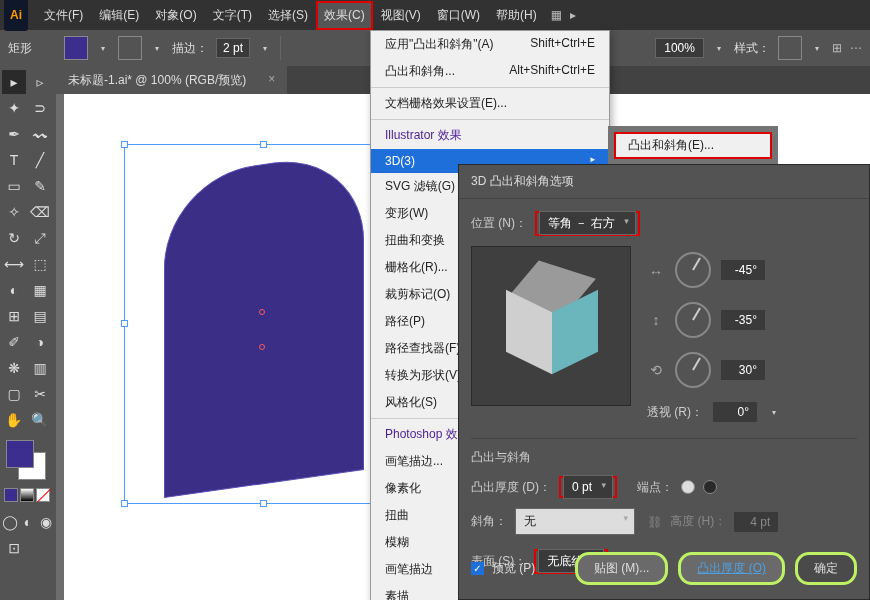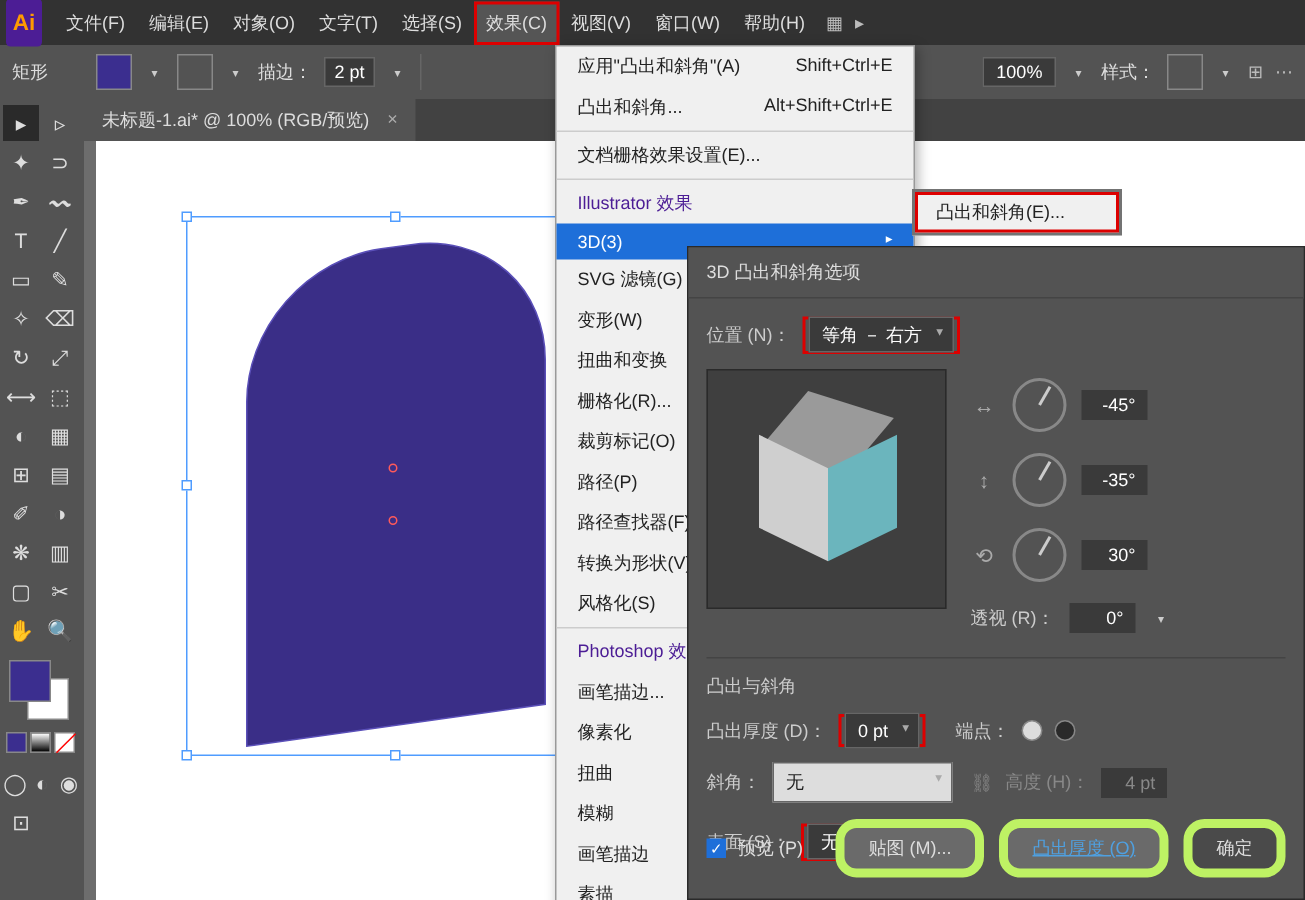"Ai" .ai-logo { background: #4c1d95 -> #0f172a; font-size: 15px -> 12px }
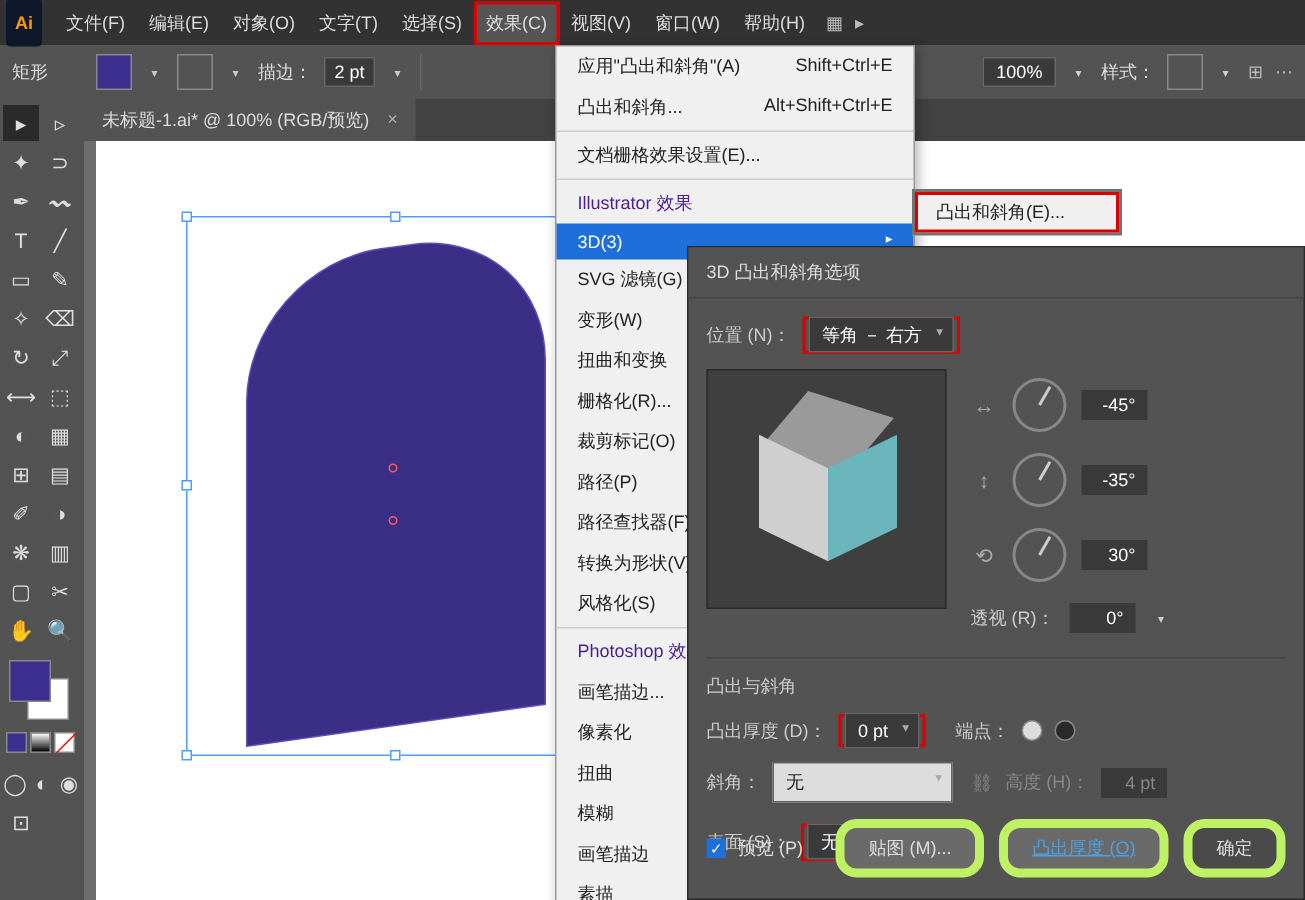"未标题-1.ai* @ 100% (RGB/预览)" .doc-tab { gap: 12px -> 22px }
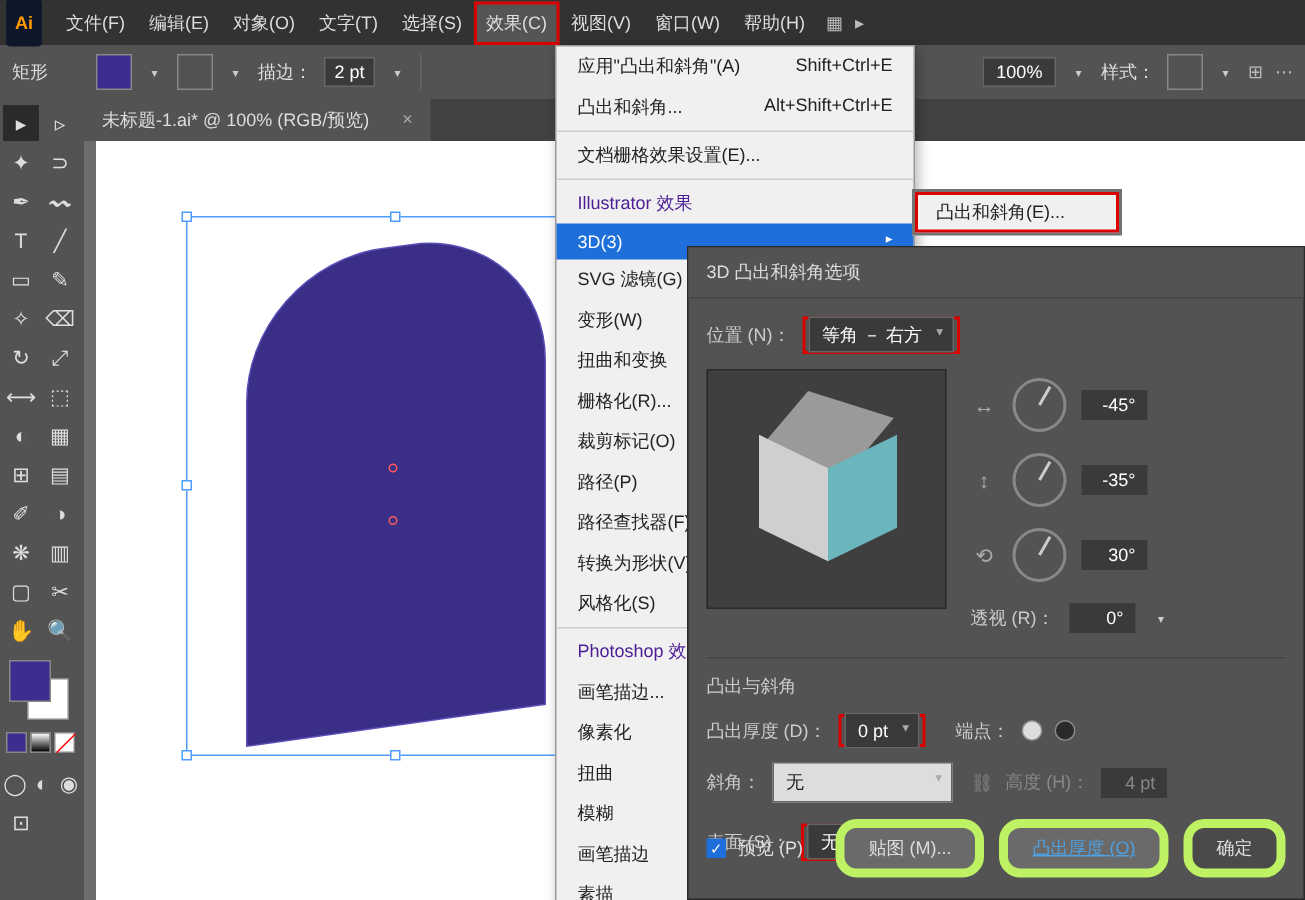"凸出和斜角(E)..." .submenu { border: 2px solid #737373 -> 6px solid #737373; width: 140px -> 170px }
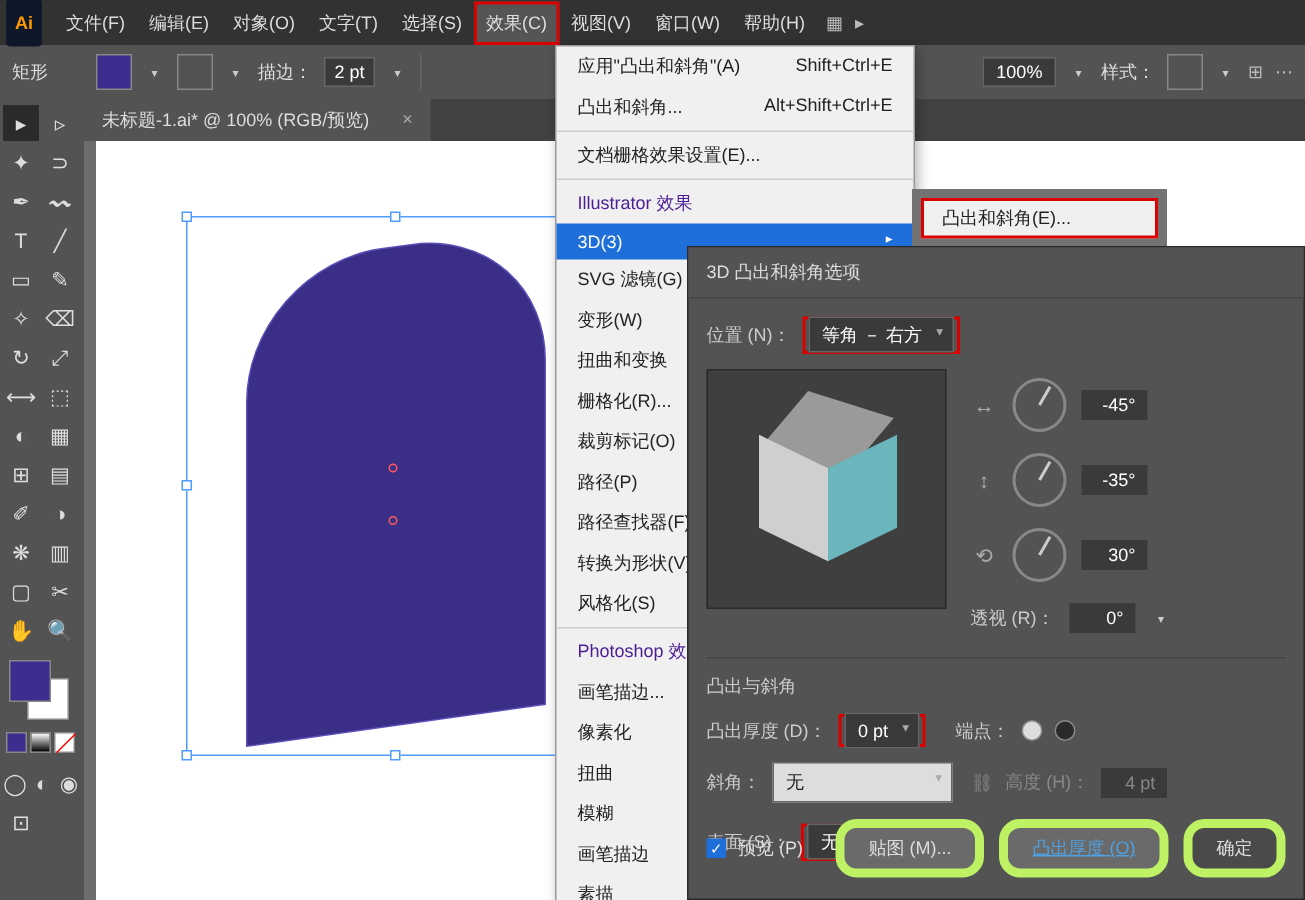"贴图 (M)..." .btn { border: 6px solid #bef264 -> 3px solid #bef264 }
